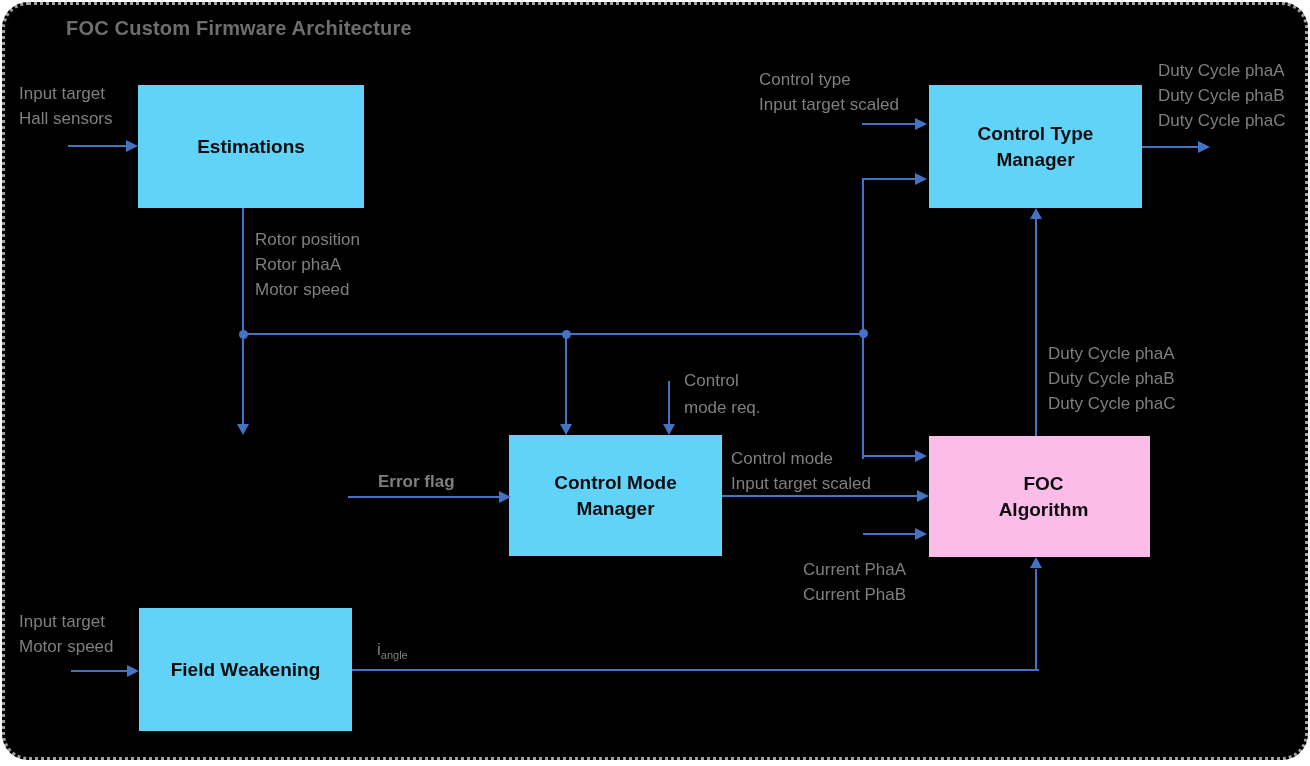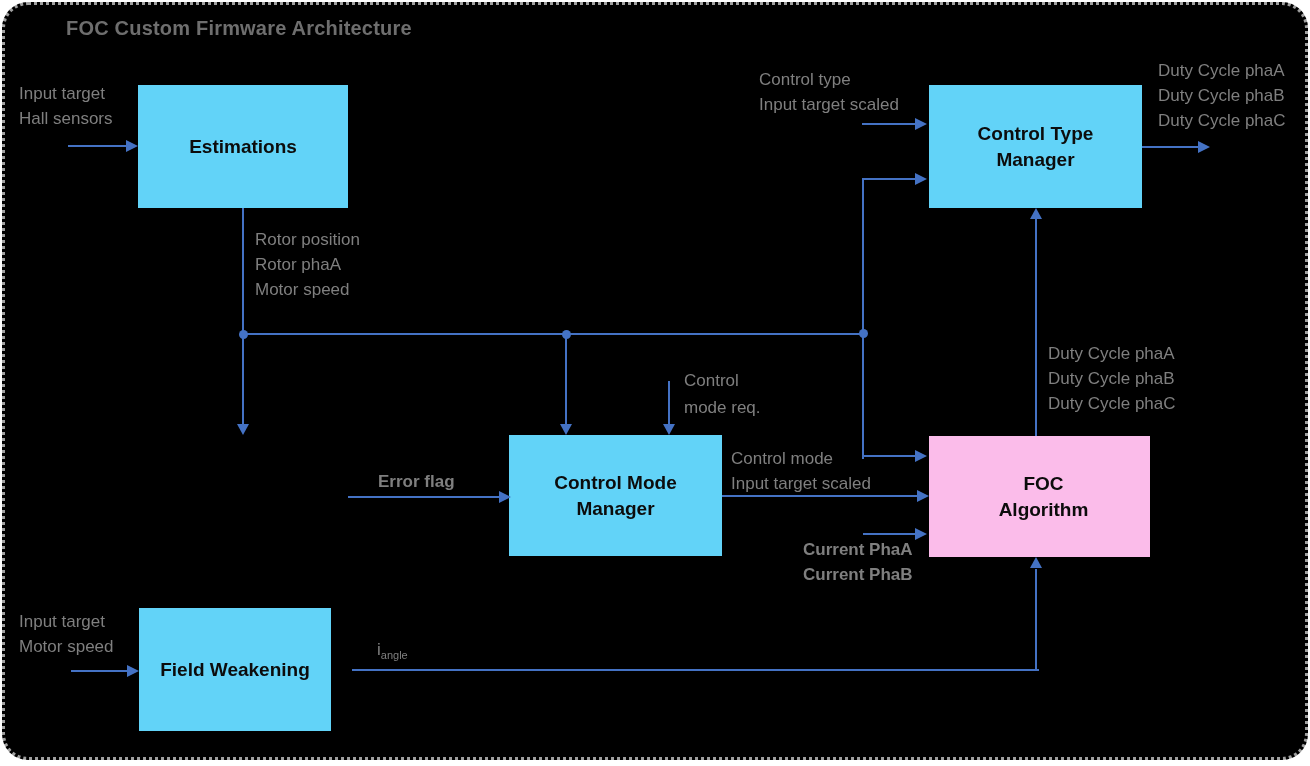"Estimations" div.box { width: 210px -> 226px }
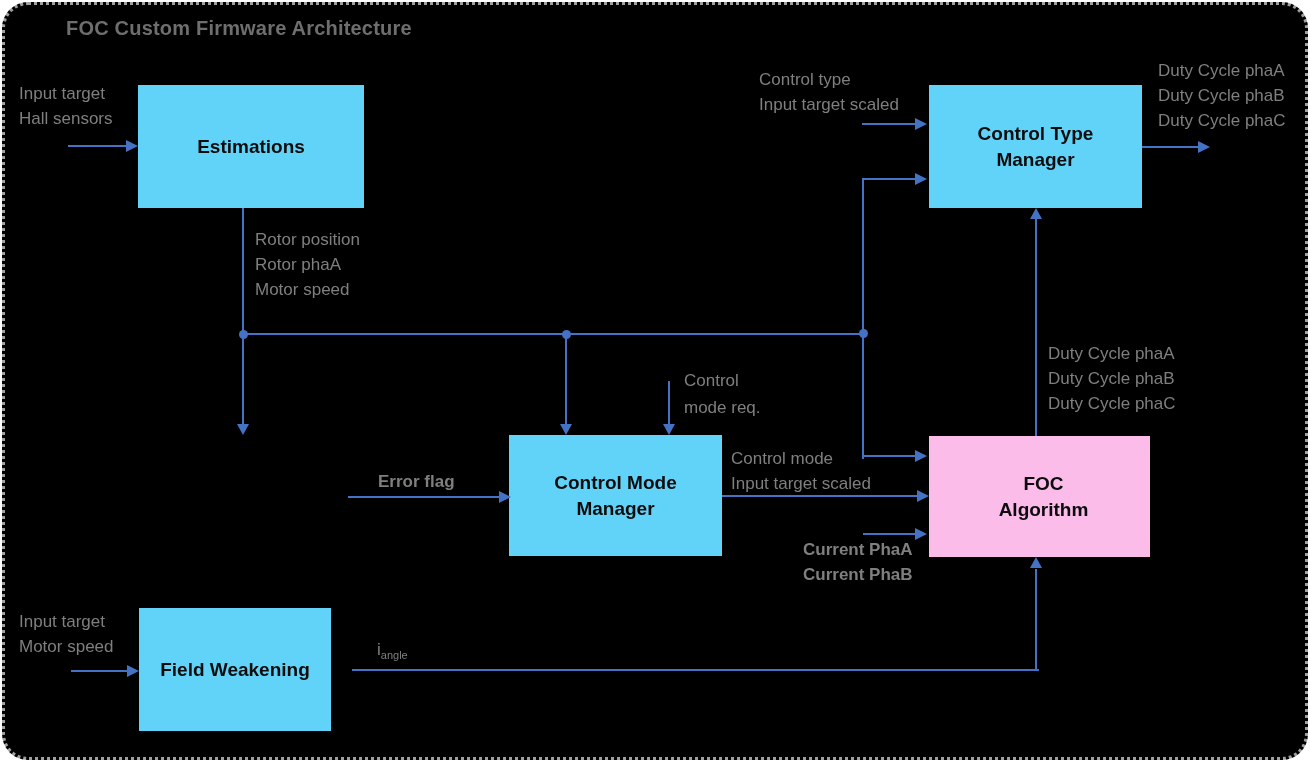"Current PhaA" div.lbl { font-weight: bold -> none; top: 532px -> 552px }
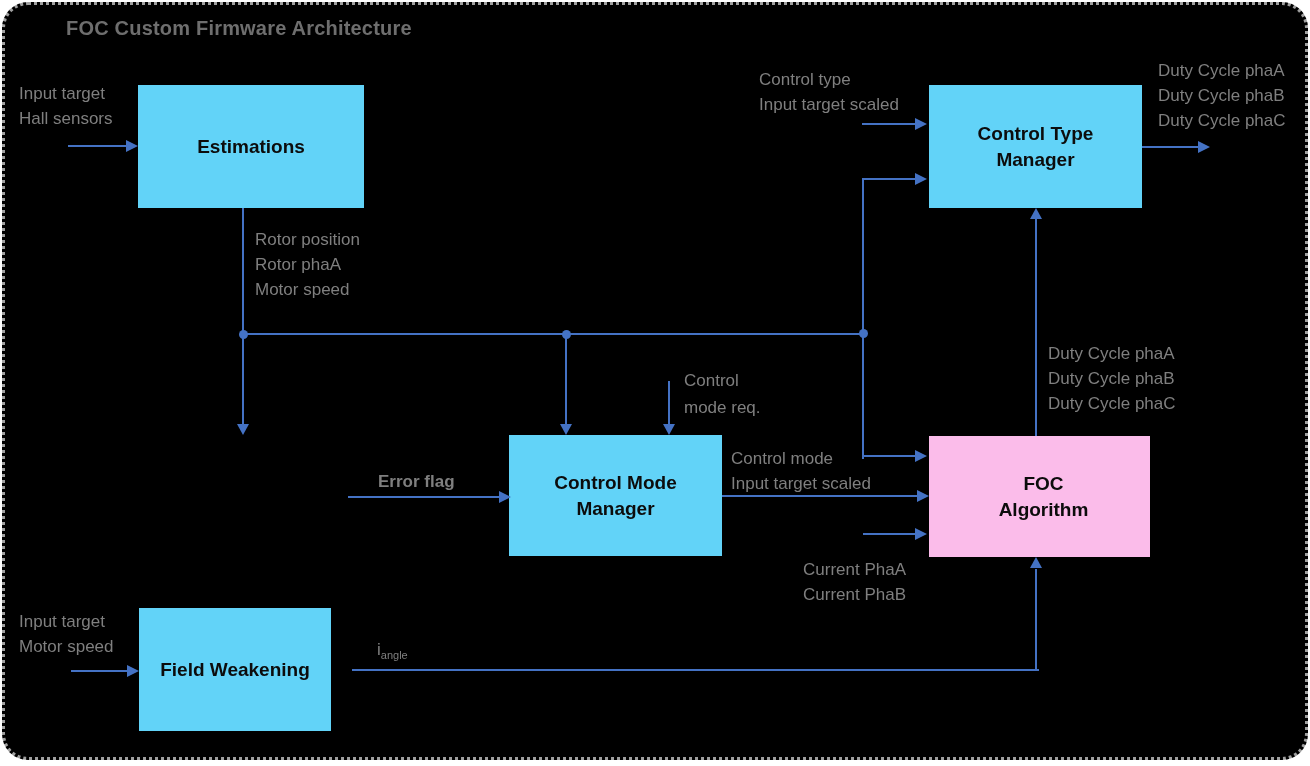"Field Weakening" div.box { width: 192px -> 213px }
